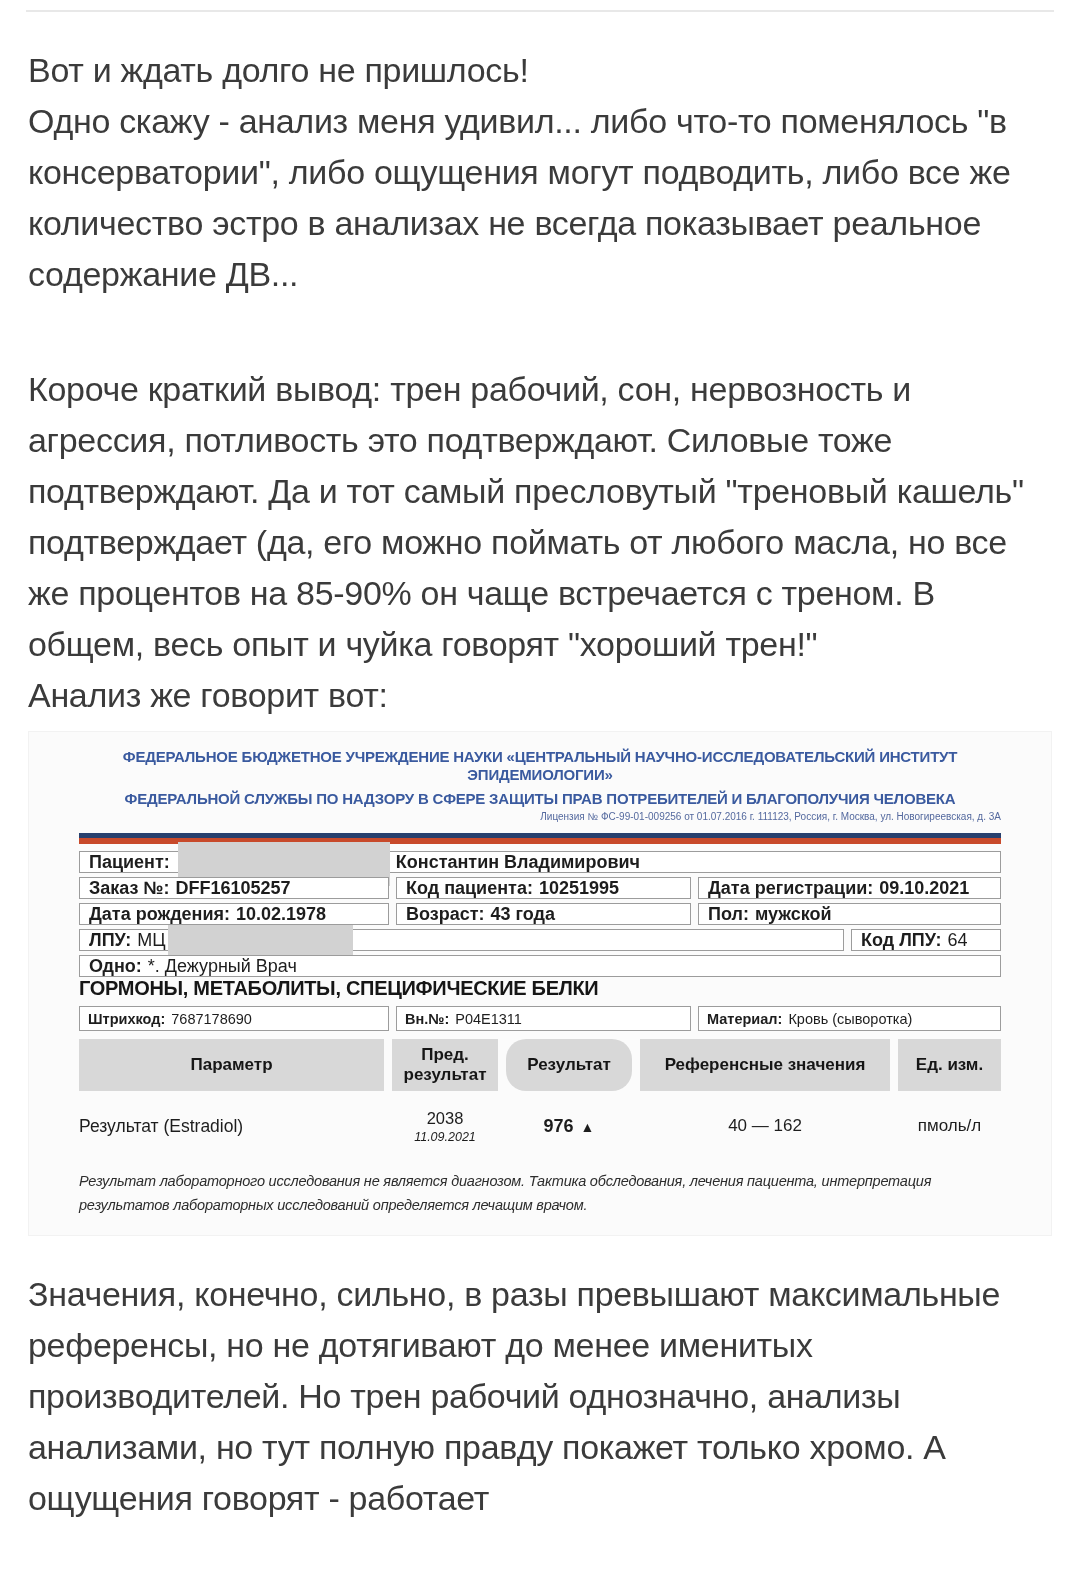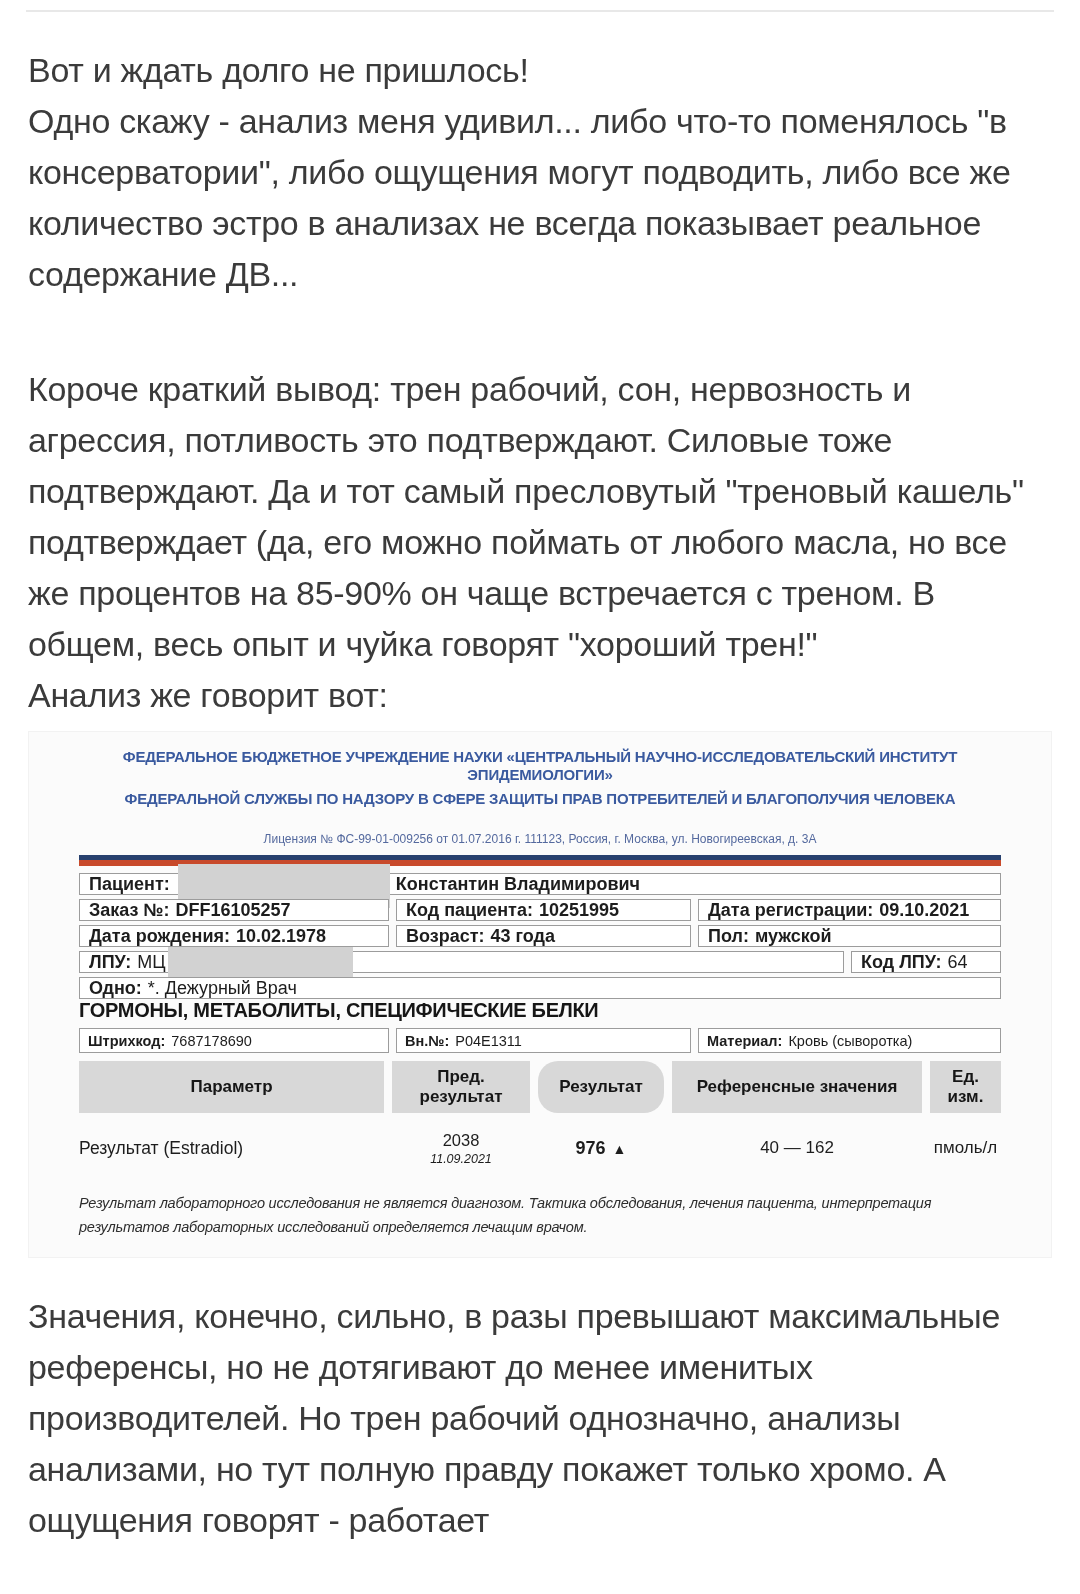"Лицензия № ФС-99-01-009256 от 01.07.2016" .license-line { font-size: 12px -> 10px; margin-top: 24px -> 2px; text-align: center -> right }
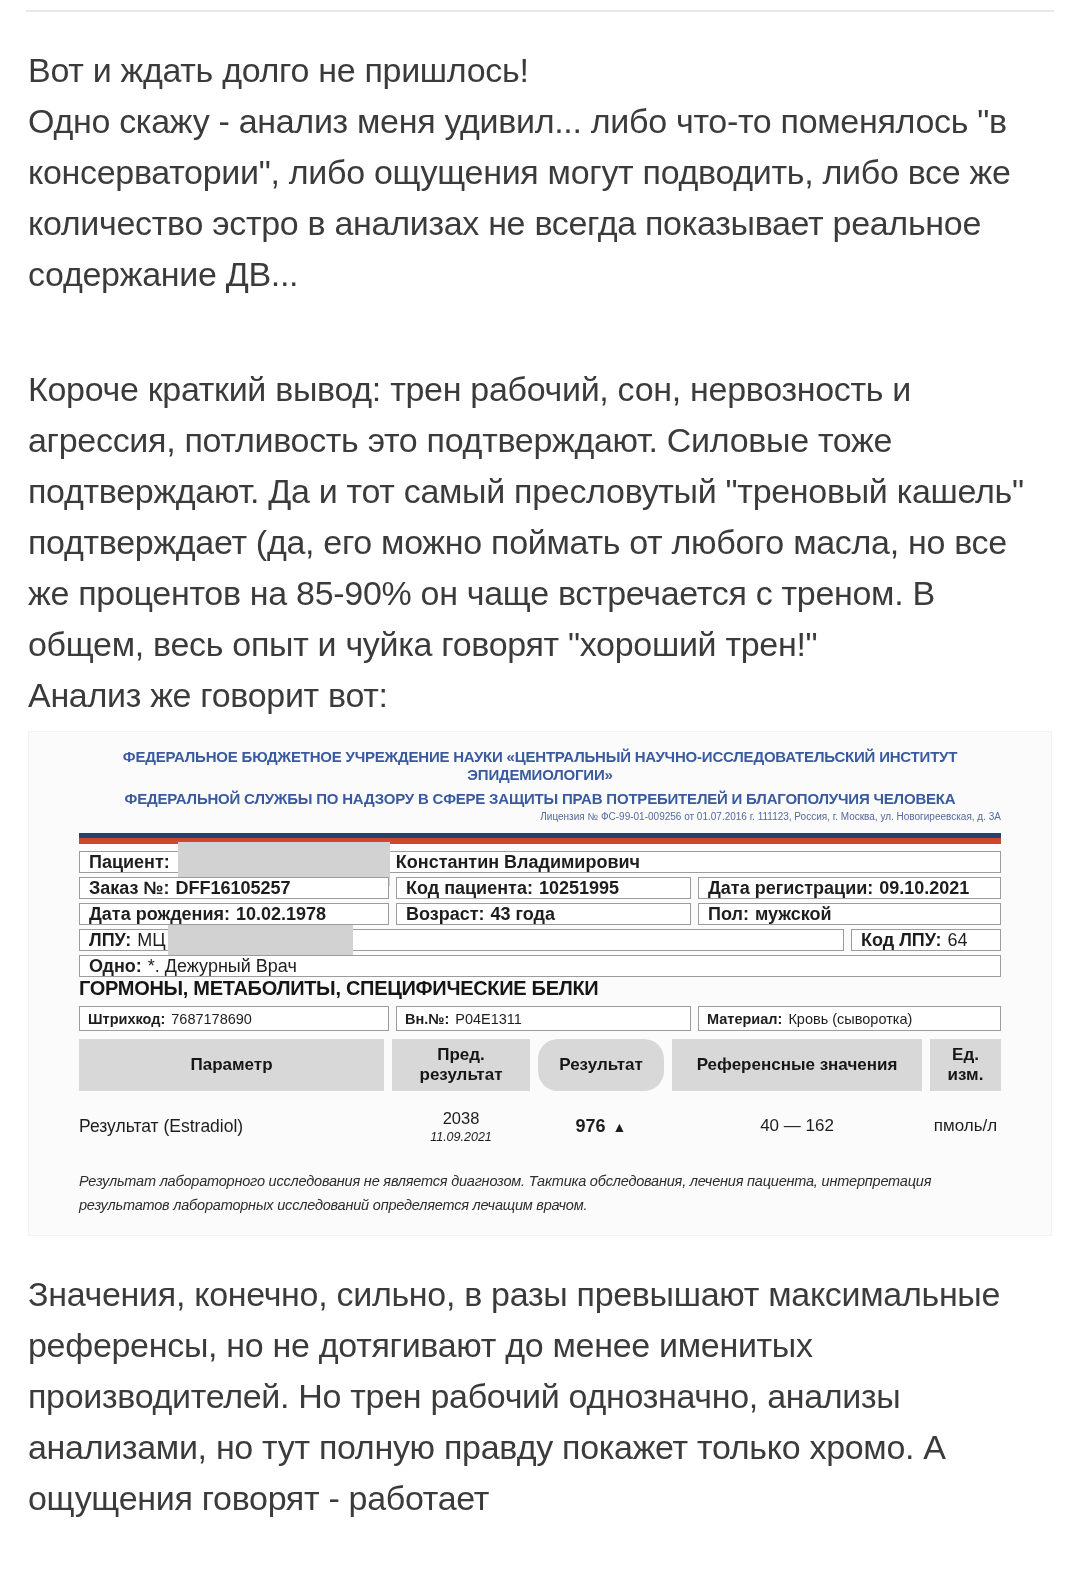"Пред. результат" .c-prev { width: 138px -> 106px }
